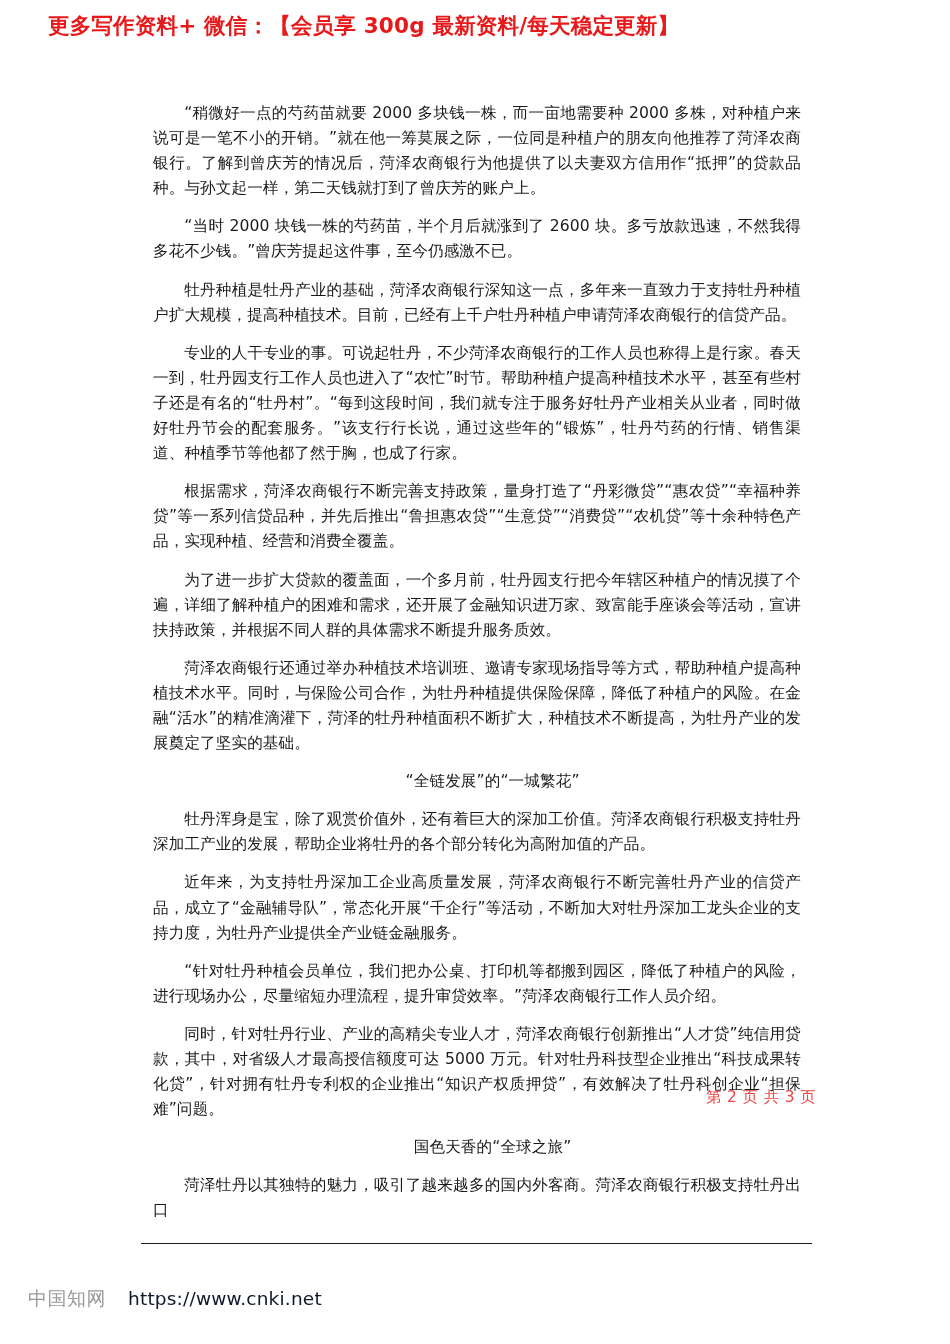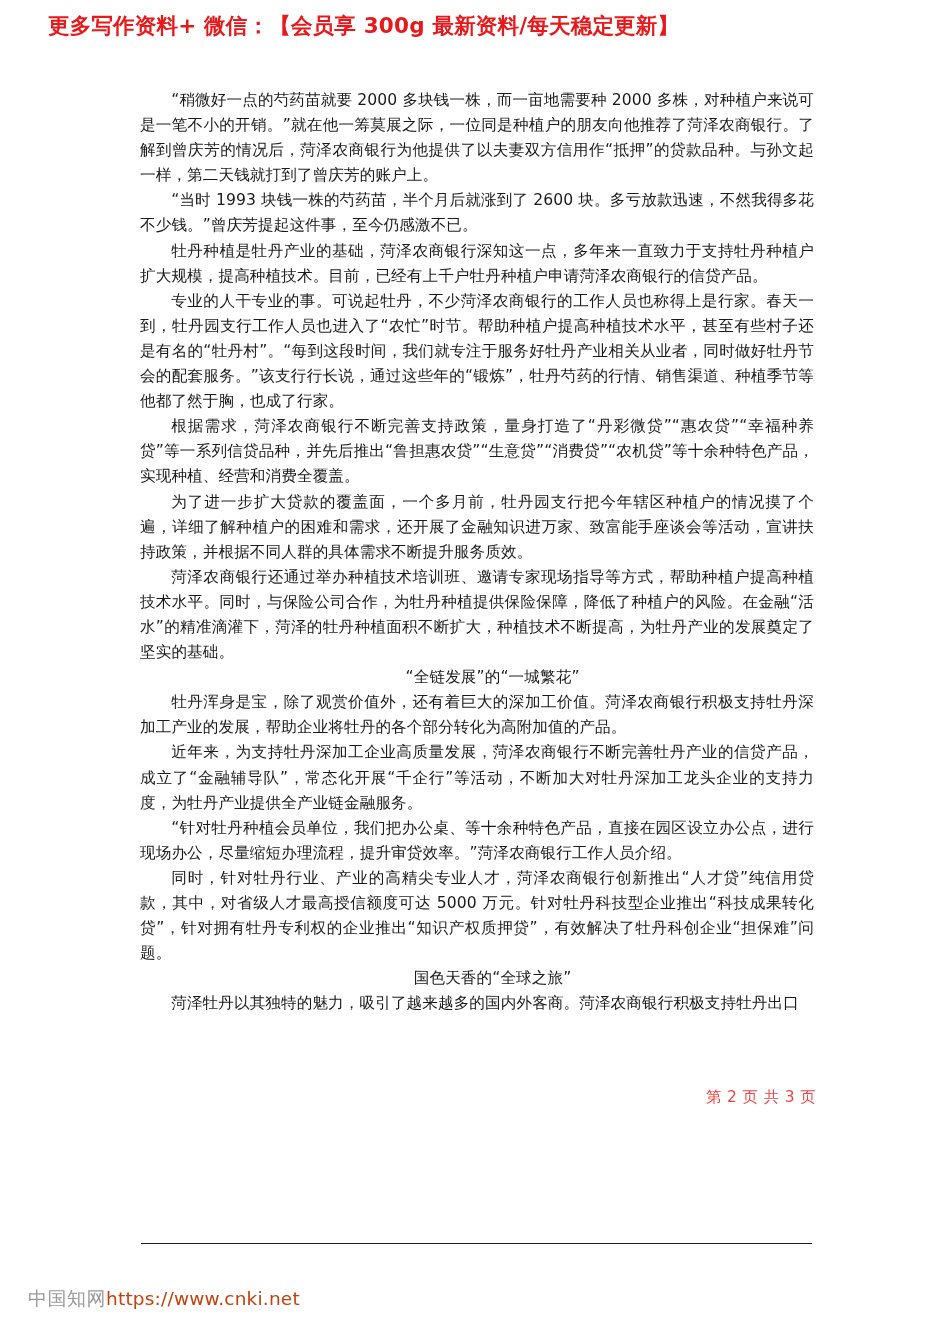"“稍微好一点的芍药苗就要 2000 多块钱一株，而一亩地需要种 2000" .para { margin: 0 -> 13px }
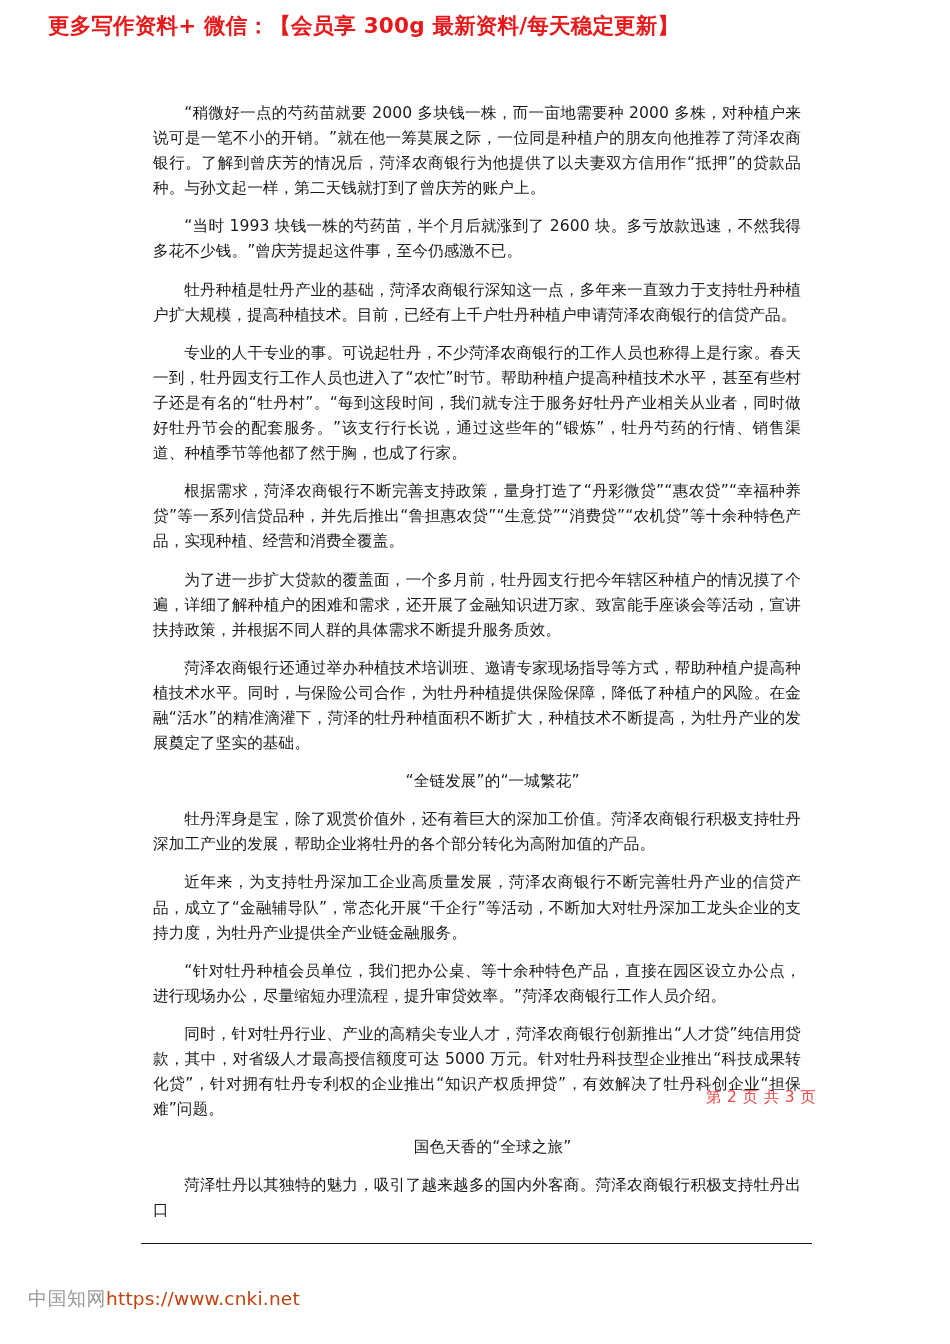"“当时 1993 块钱一株的芍药苗，半个月后就涨到了 2600" p.para { text: 1993 -> 2000 }
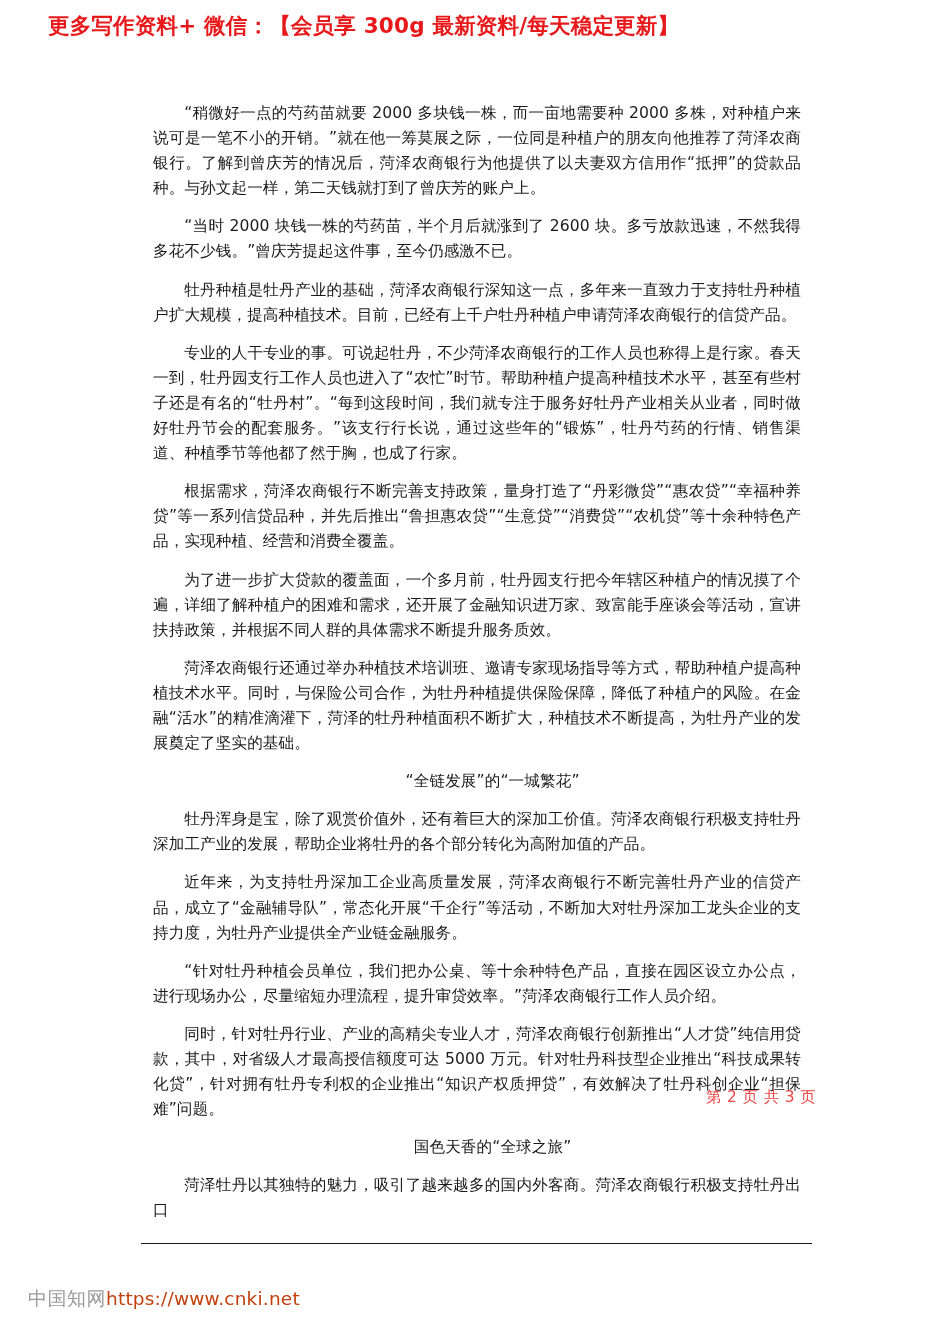"“针对牡丹种植会员单位，我们把办公桌、等十余种特色产品，直接在园区设立办公点，进" p.para { text: 等十余种特色产品，直接在园区设立办公点 -> 打印机等都搬到园区，降低了种植户的风险 }
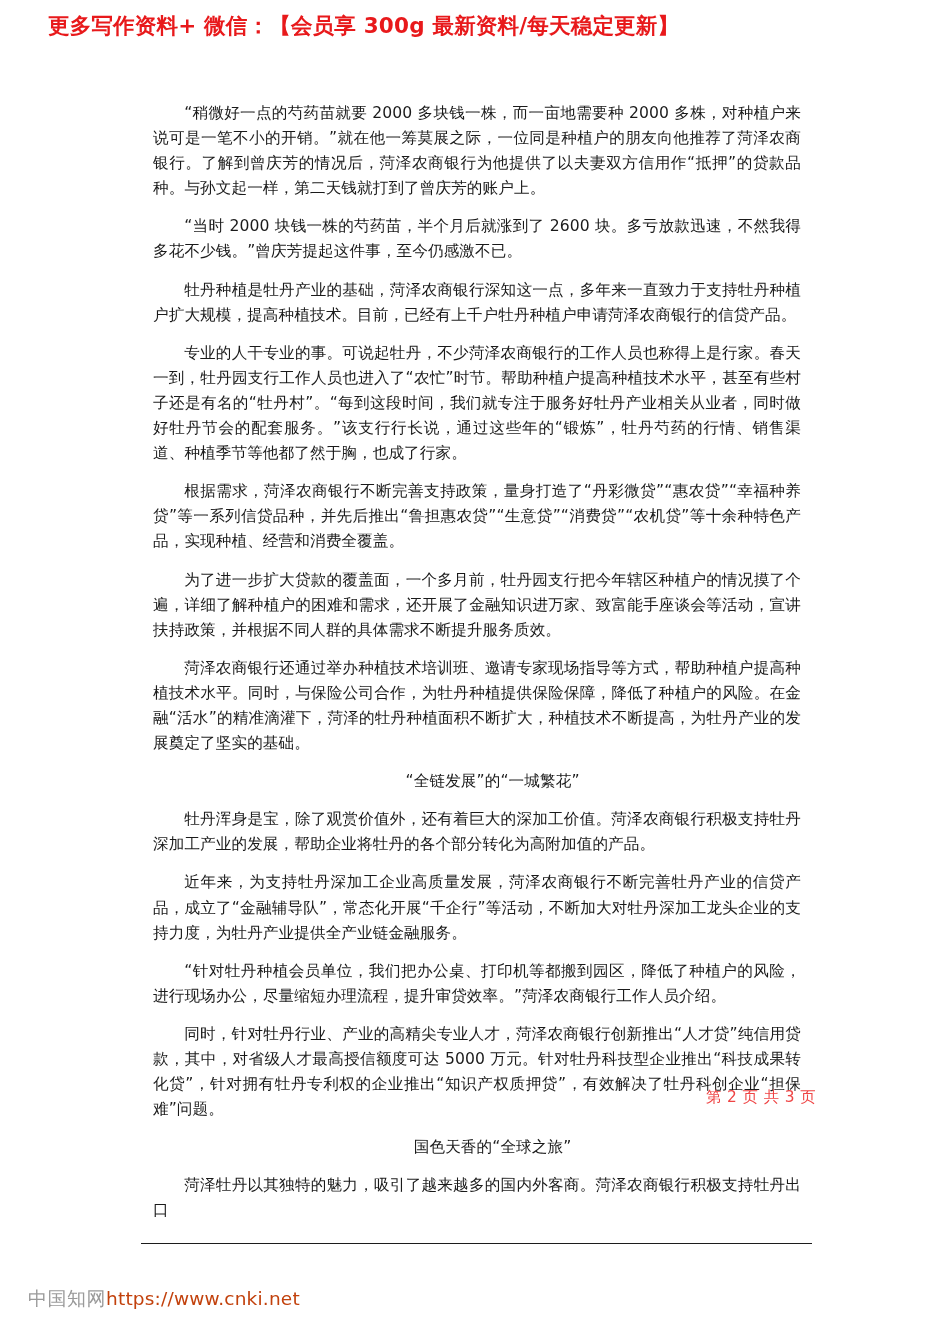"中国知网" .cnki-watermark { gap: none -> 22px }
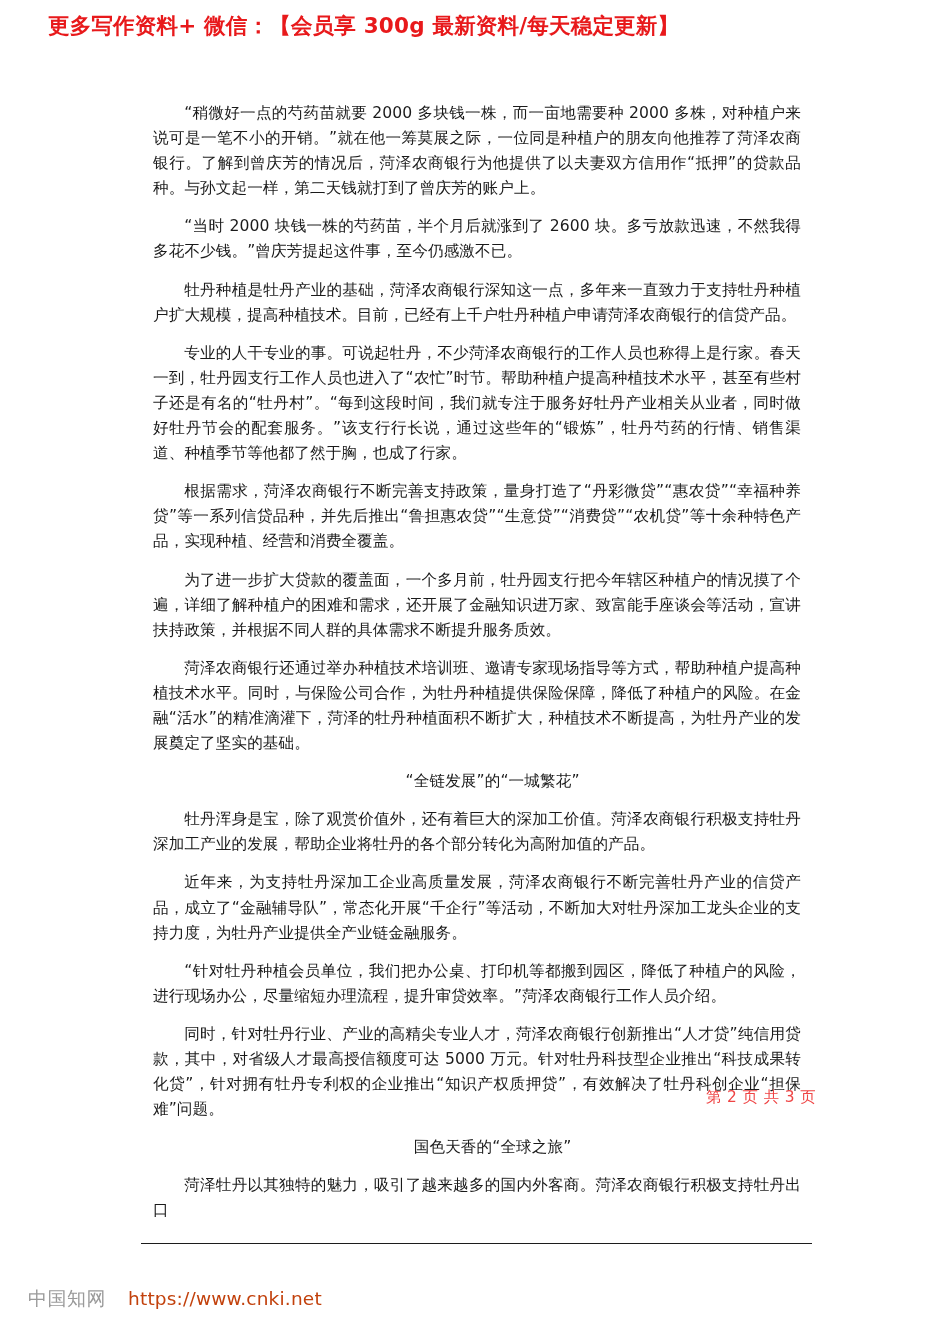"https://www.cnki.net" .cnki-url { color: #c2410c -> #0f172a }
